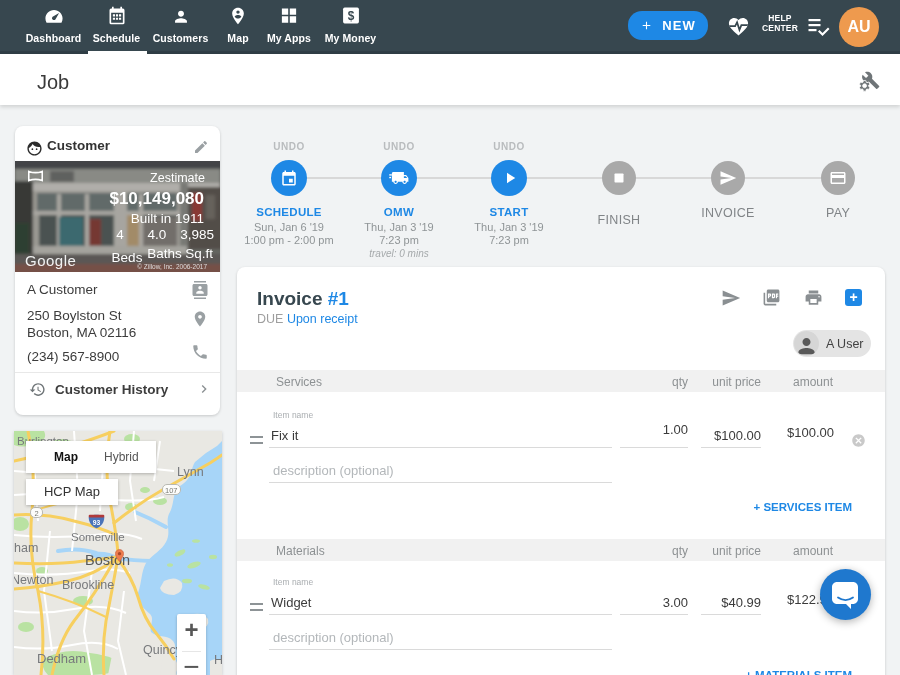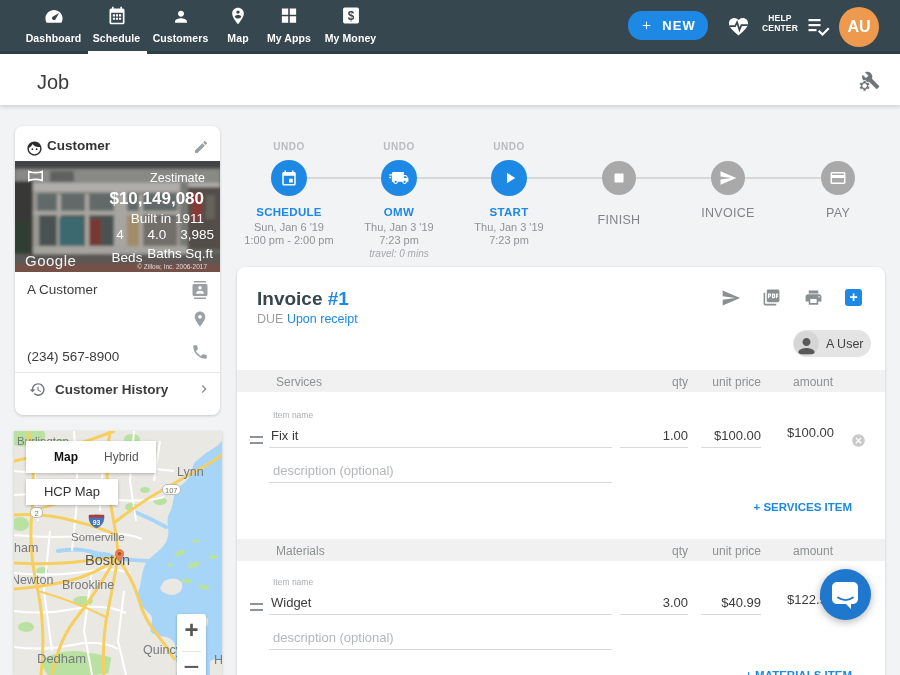"250 Boylston St" div.line1 { html: none -> <div>250 Boylston St<br>Boston, MA 02116</div> }
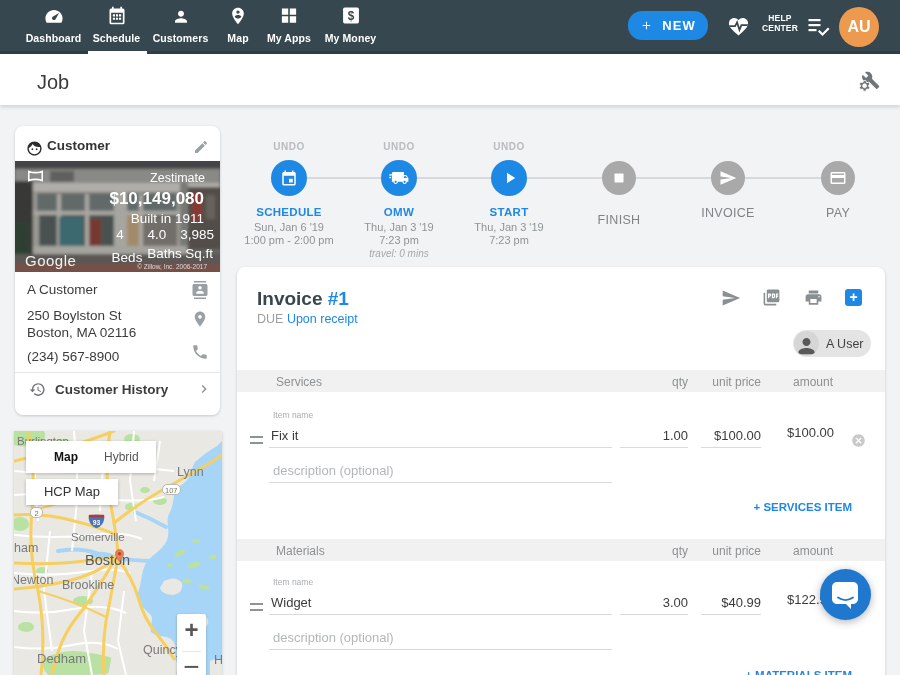"1.00" div.num-r { top: 161px -> 155px }
